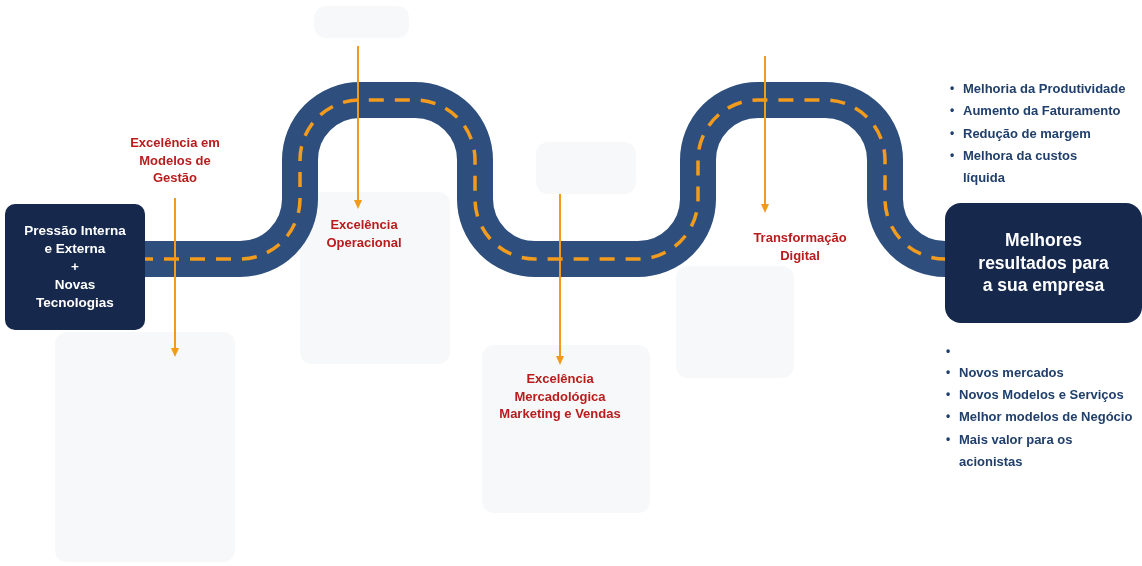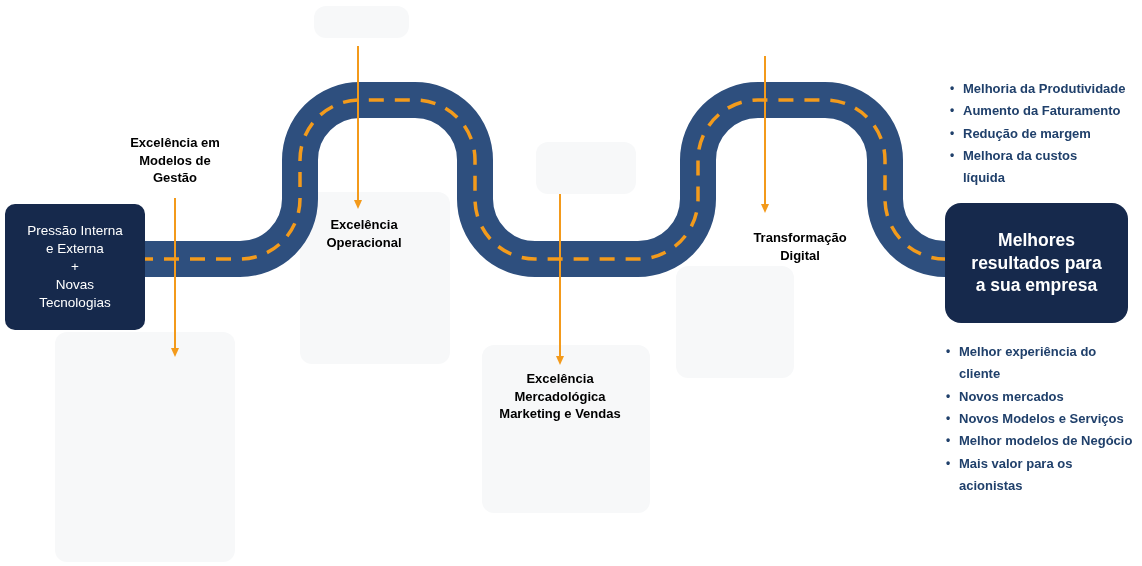"Excelência em" .milestone { color: #000000 -> #b91c1c }
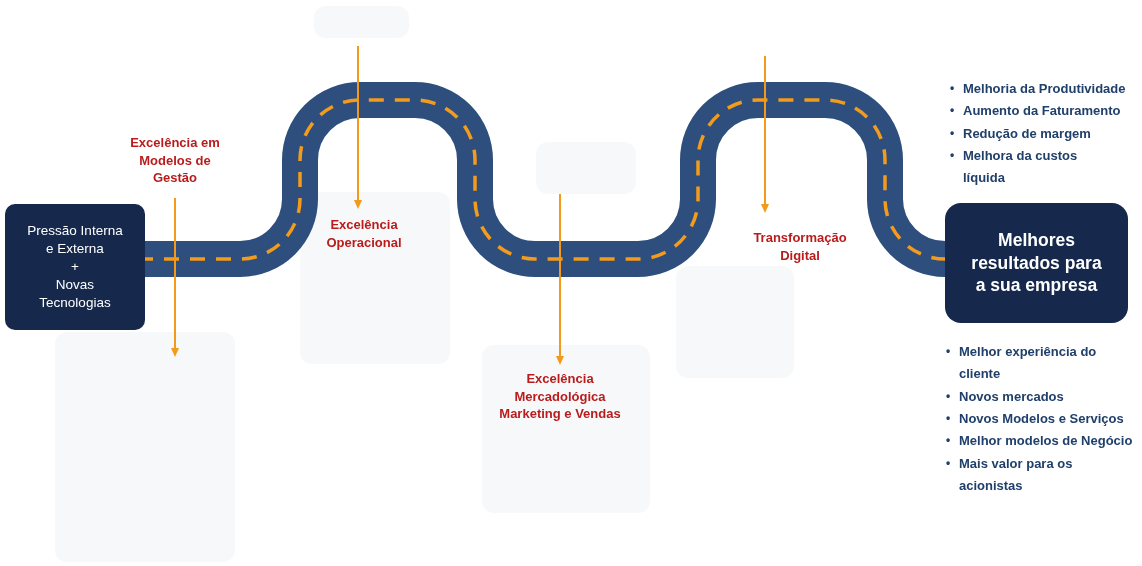"Pressão Interna" .box-start { font-weight: 400 -> 700 }
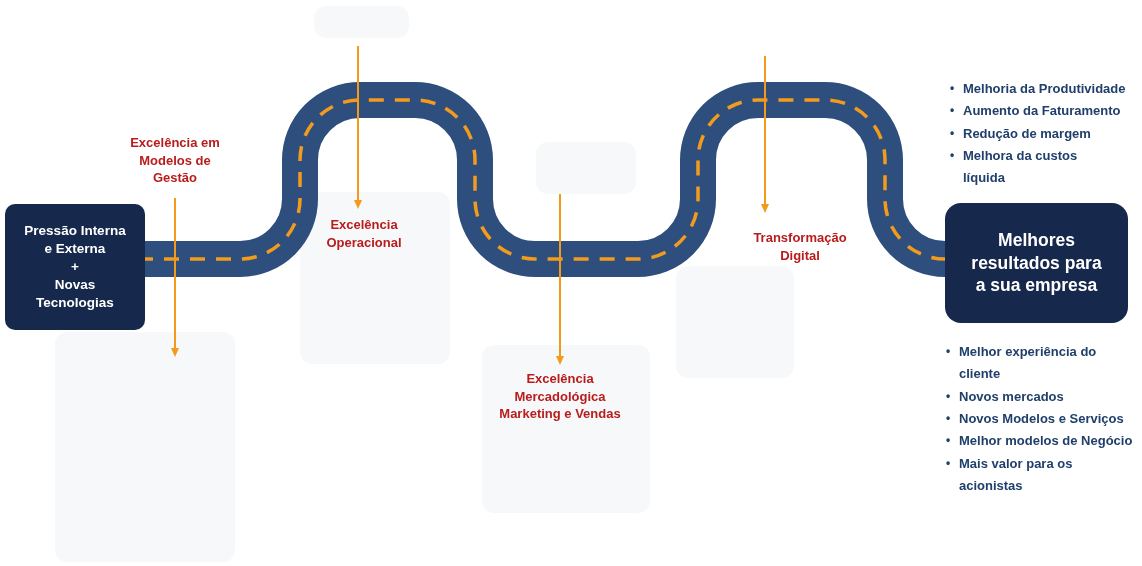"Melhores" .box-end { width: 183px -> 197px }
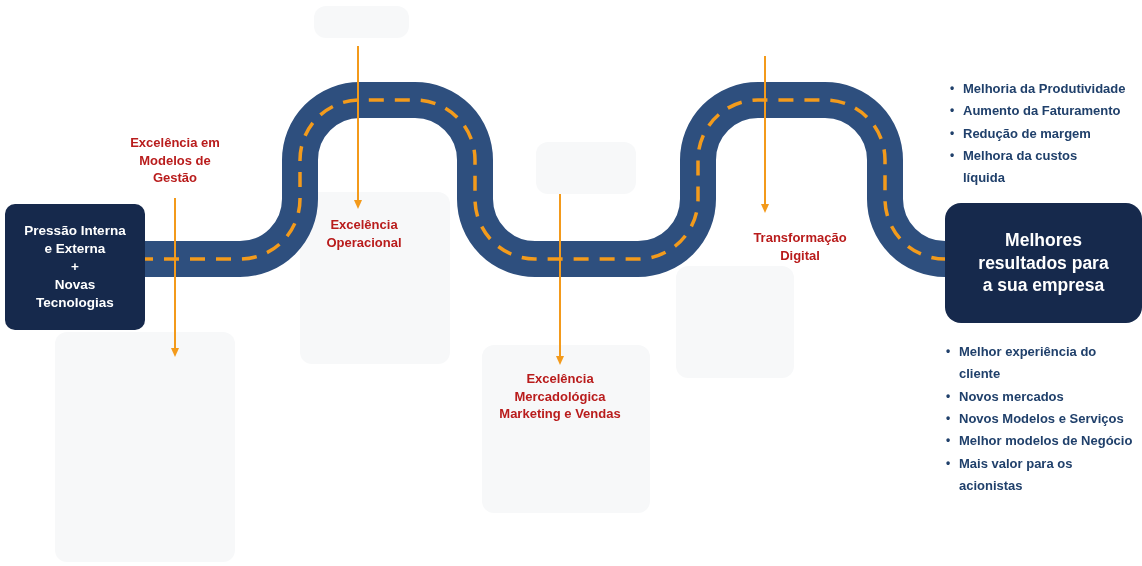"Melhor experiência do" span.pre { html: <span>Melhor experiência do cliente</span> -> none }
